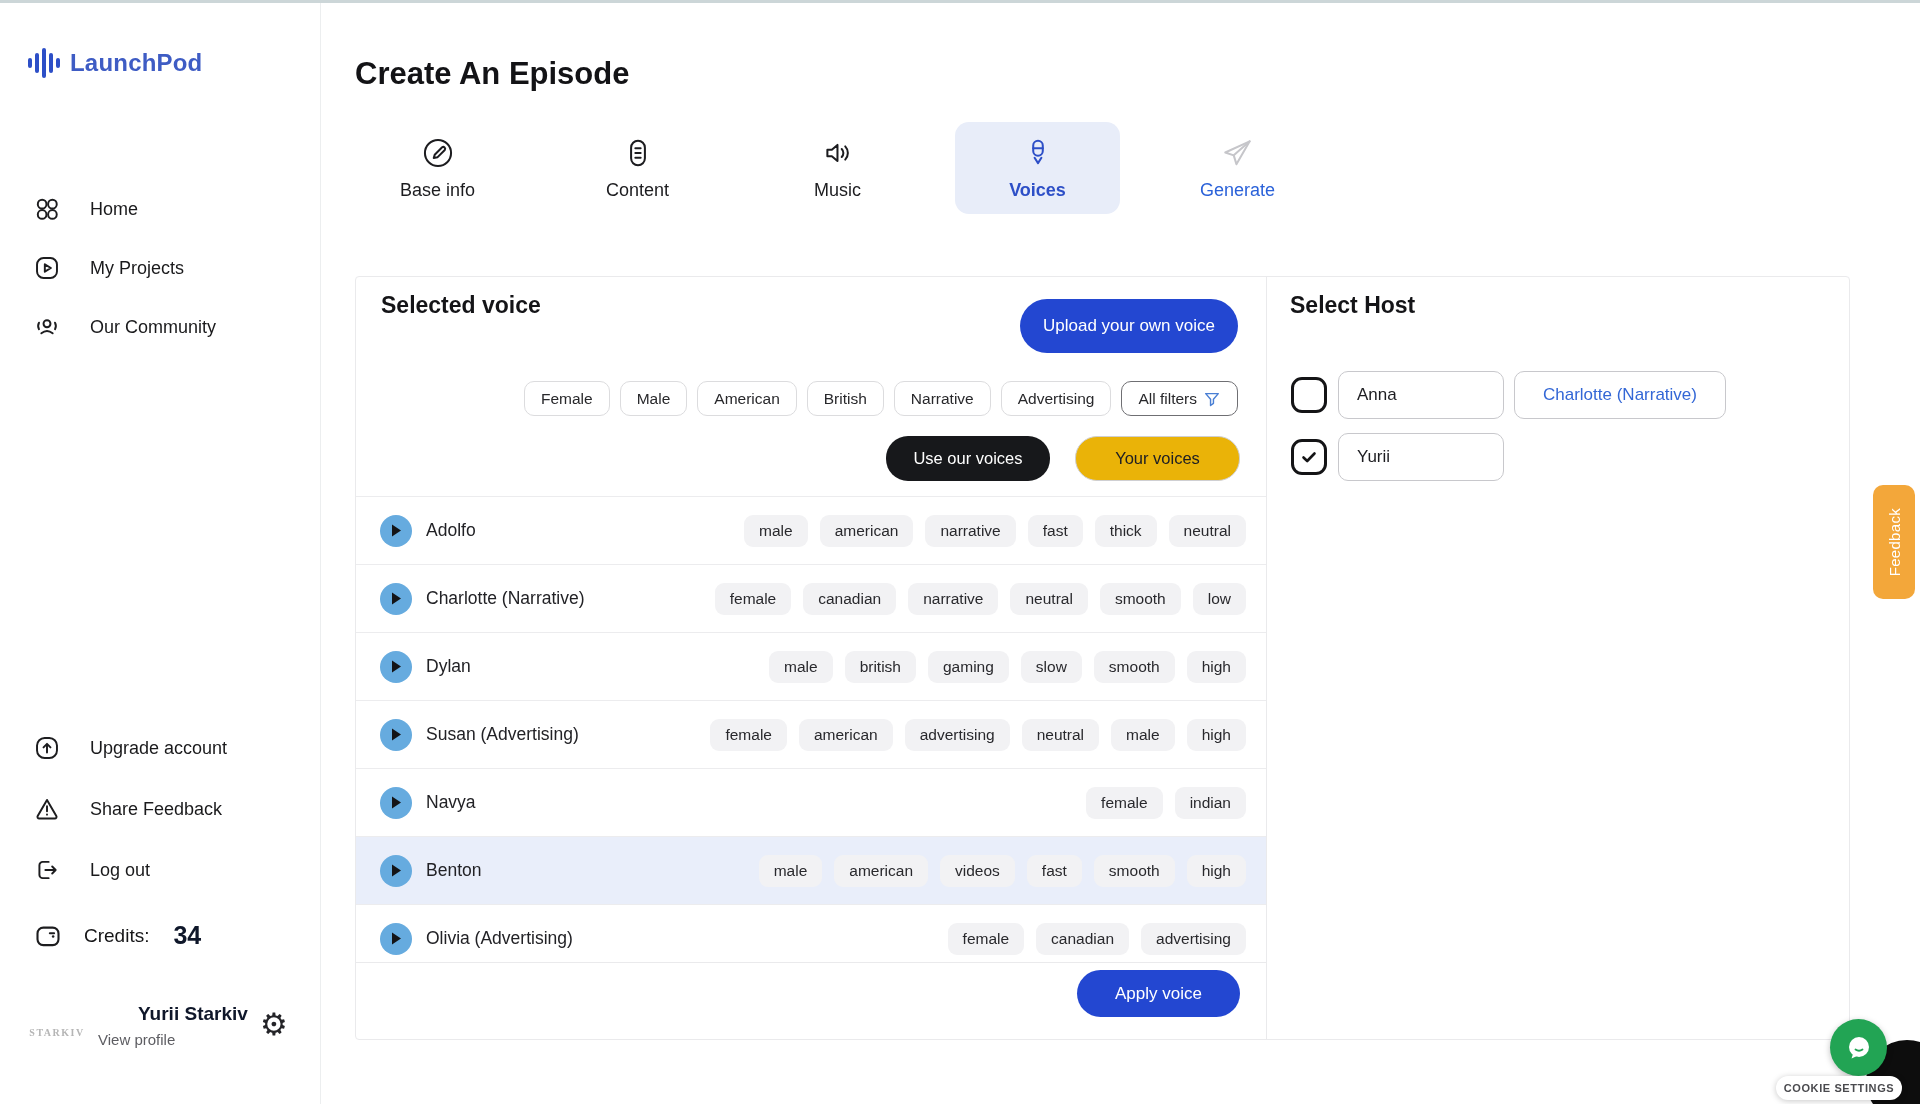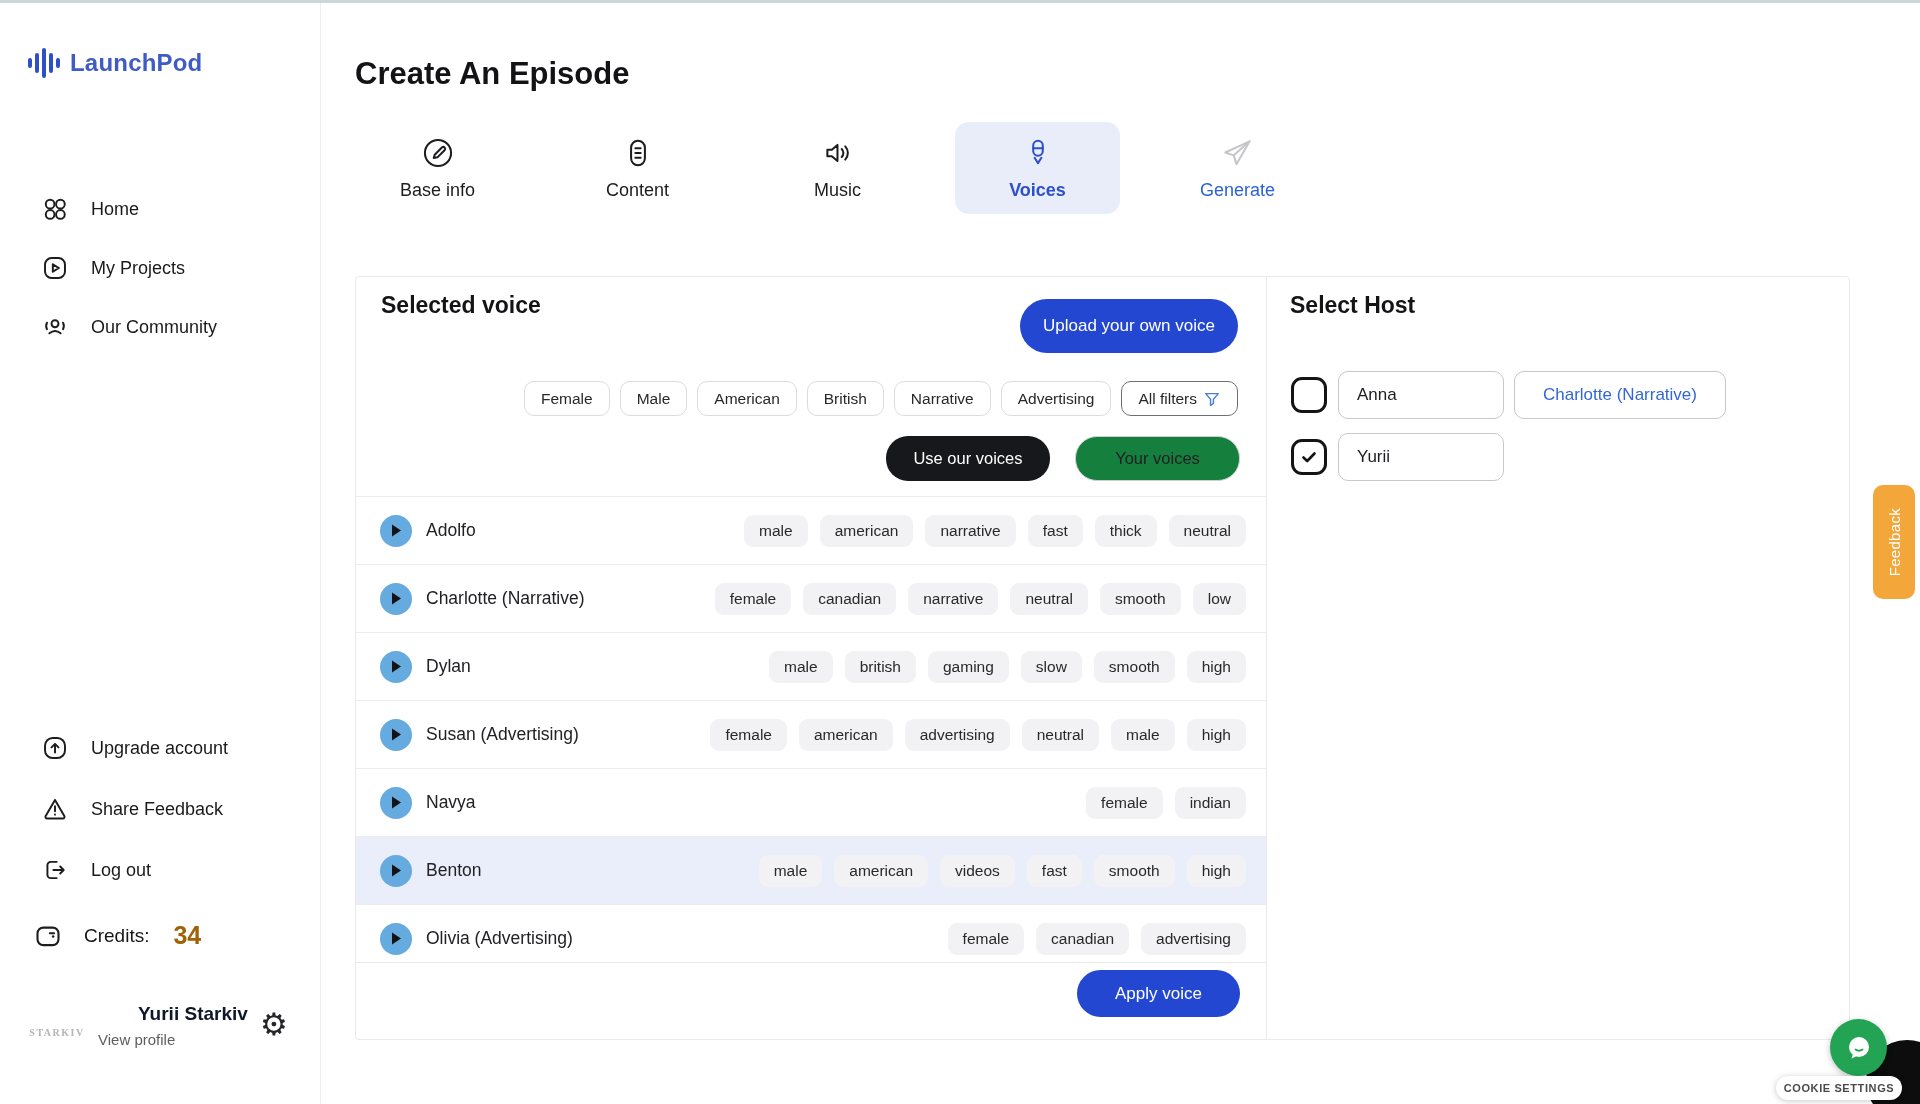"Home" .navitem { gap: 23px -> 30px; left: 42px -> 34px }
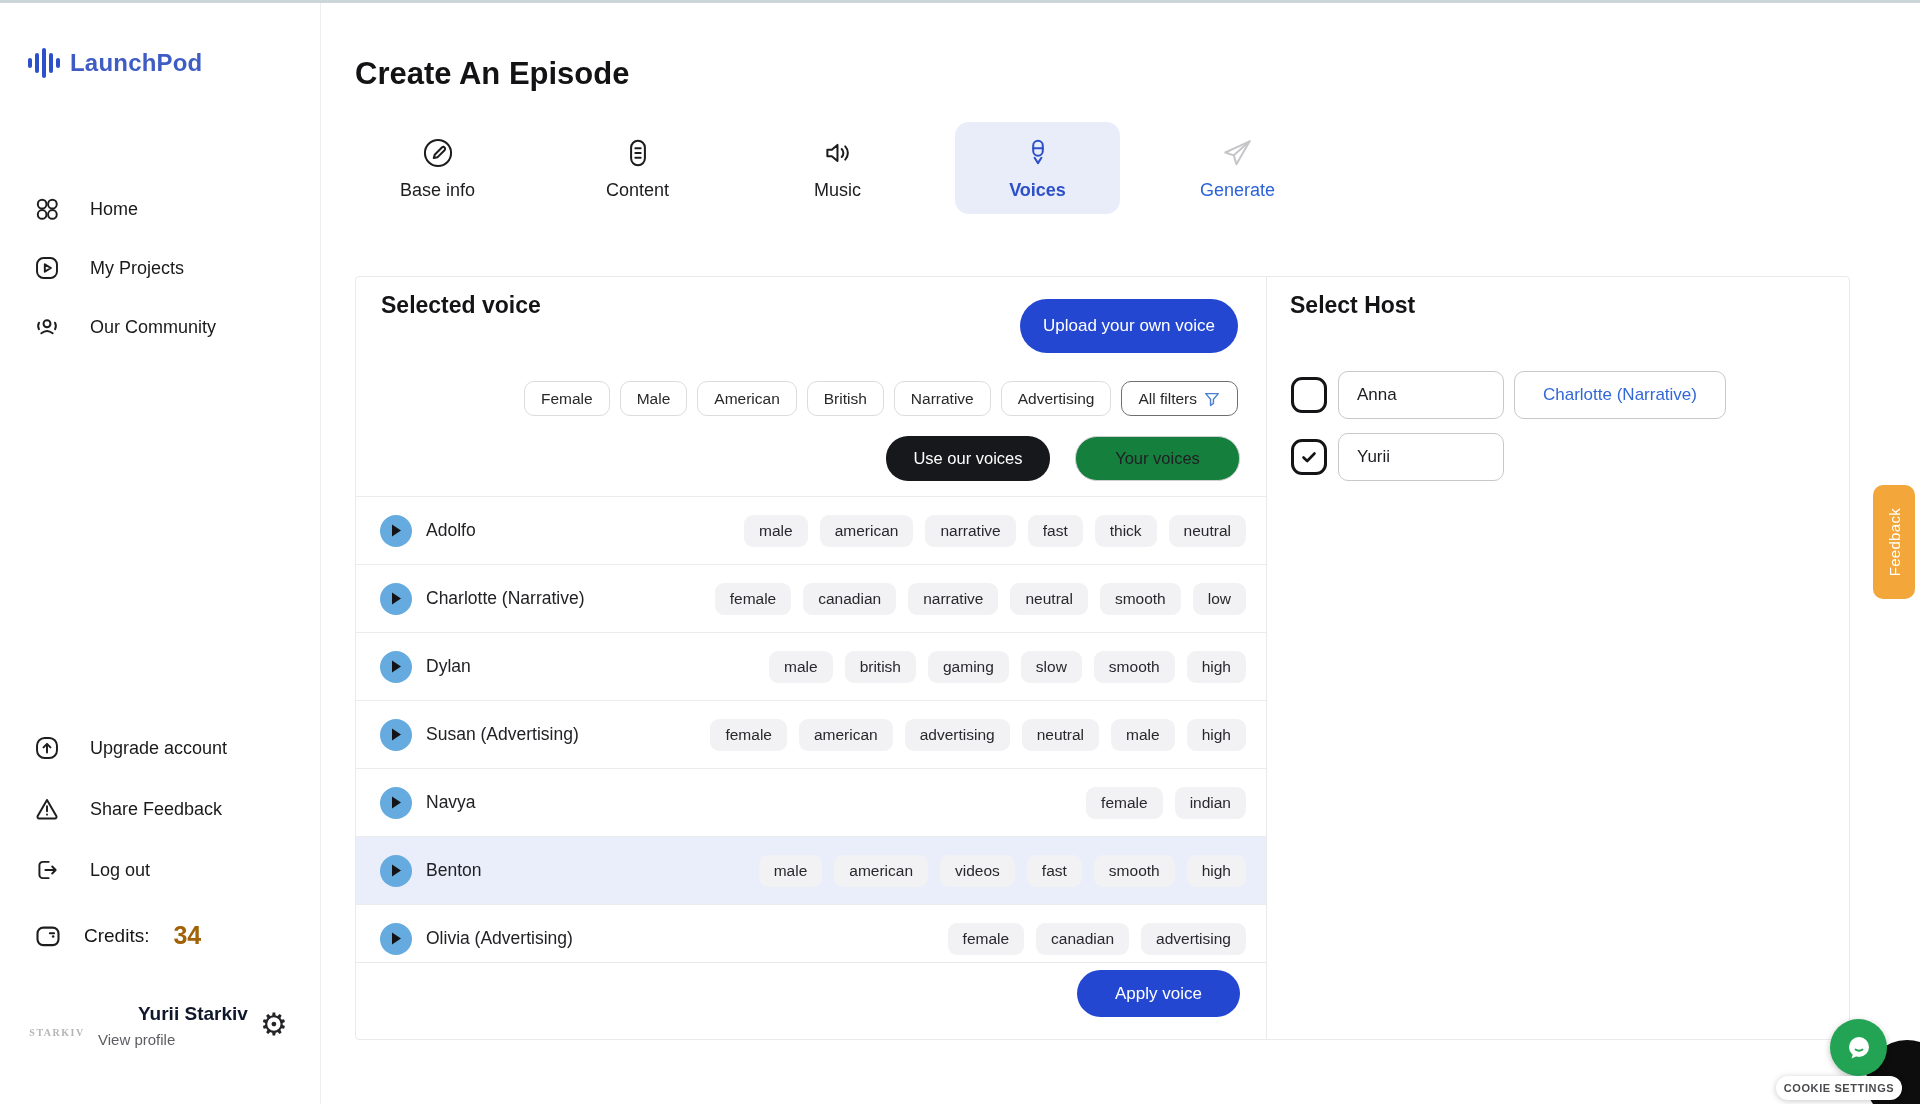"Your voices" .pill.light { background: #15803d -> #eab308 }
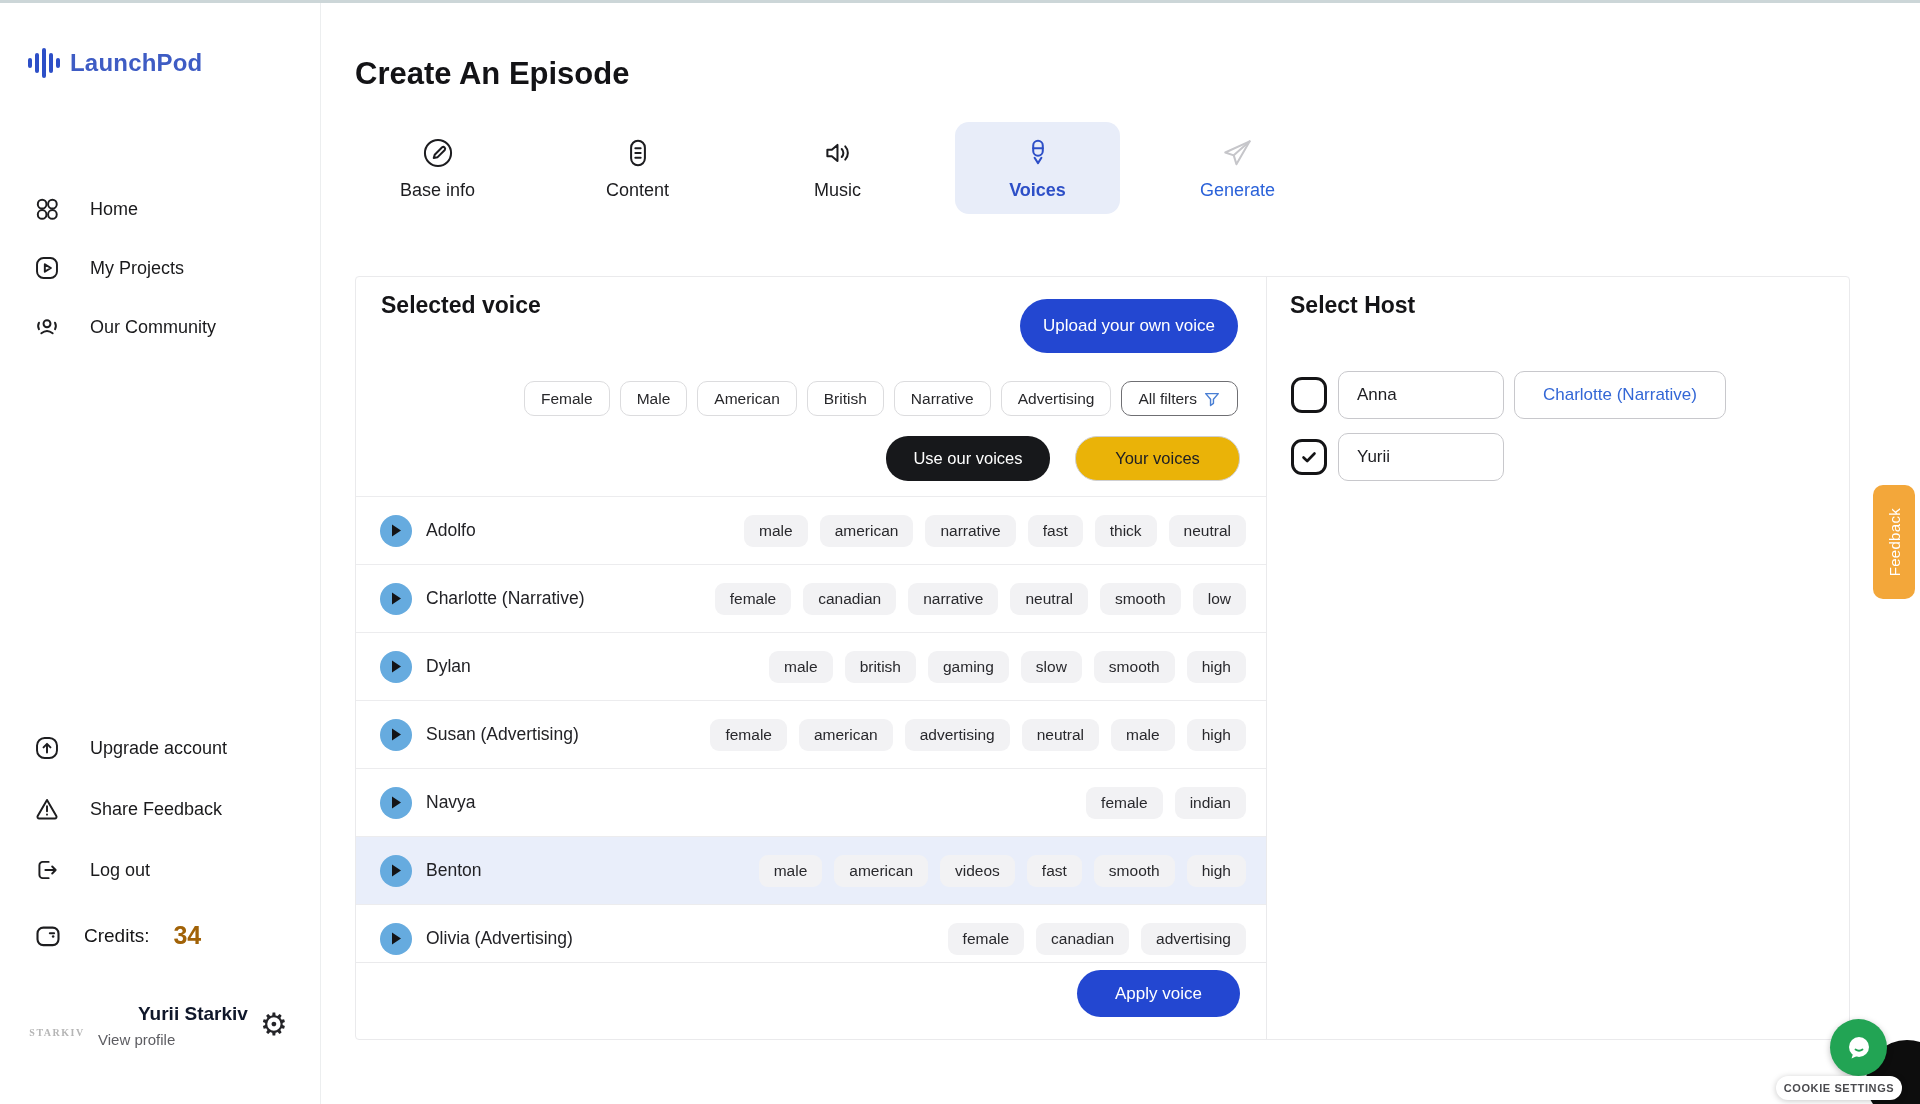"34" .credits .val { color: #a16207 -> #0f172a }
